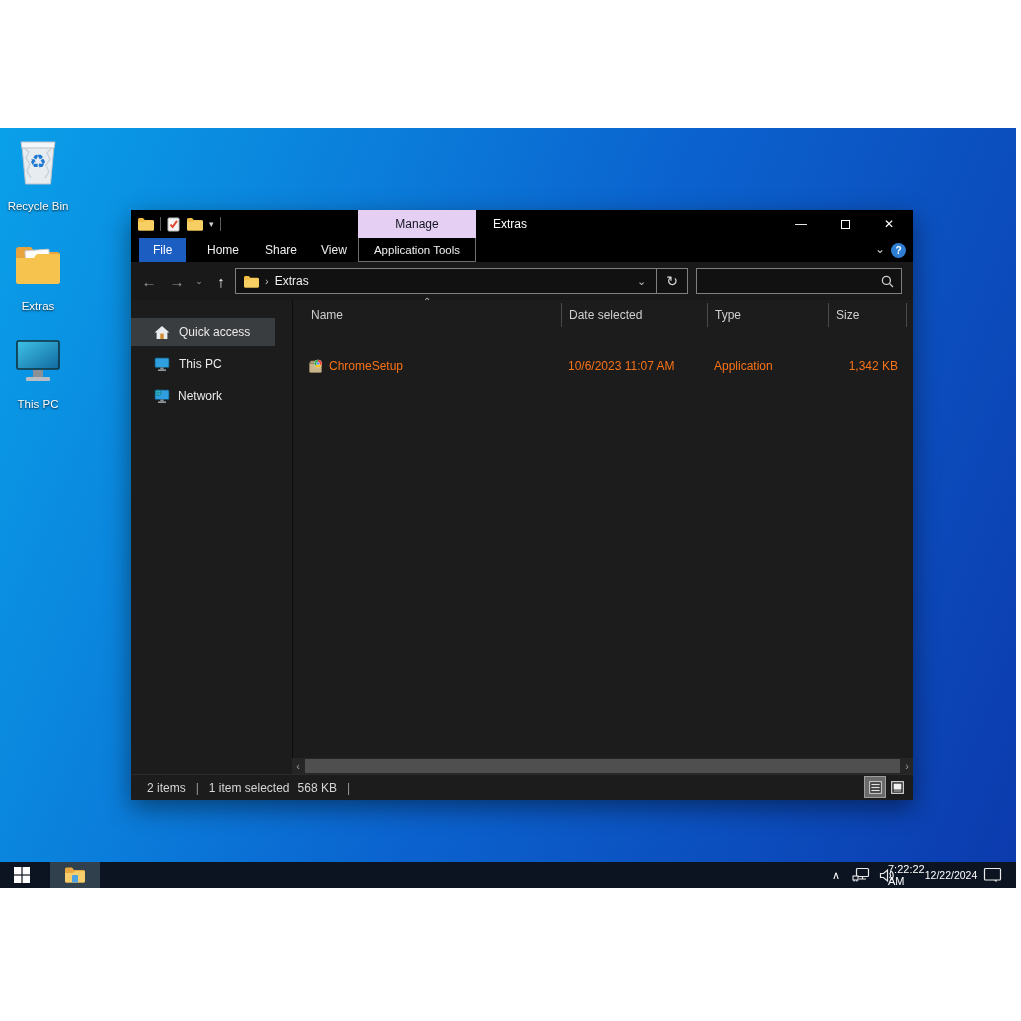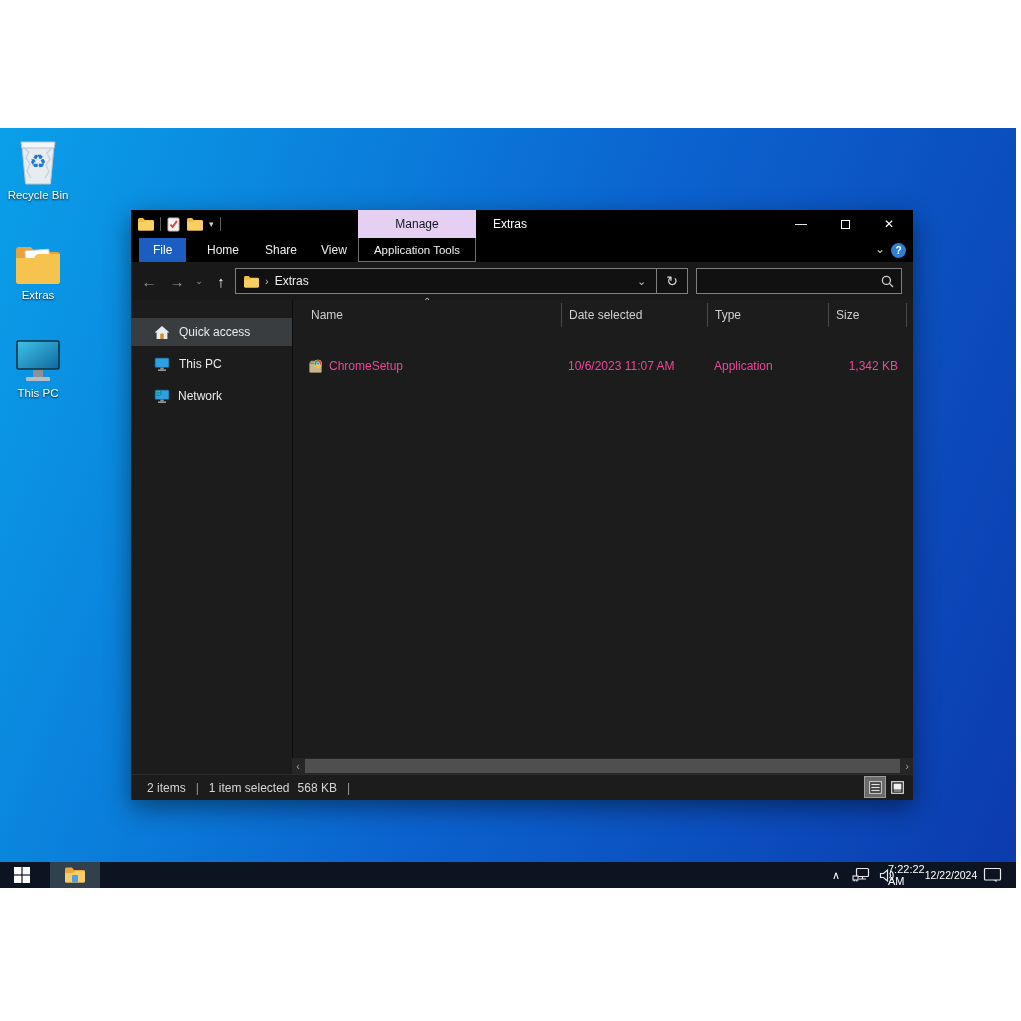"Recycle Bin" .dicon .lbl { margin-top: 3px -> 14px }
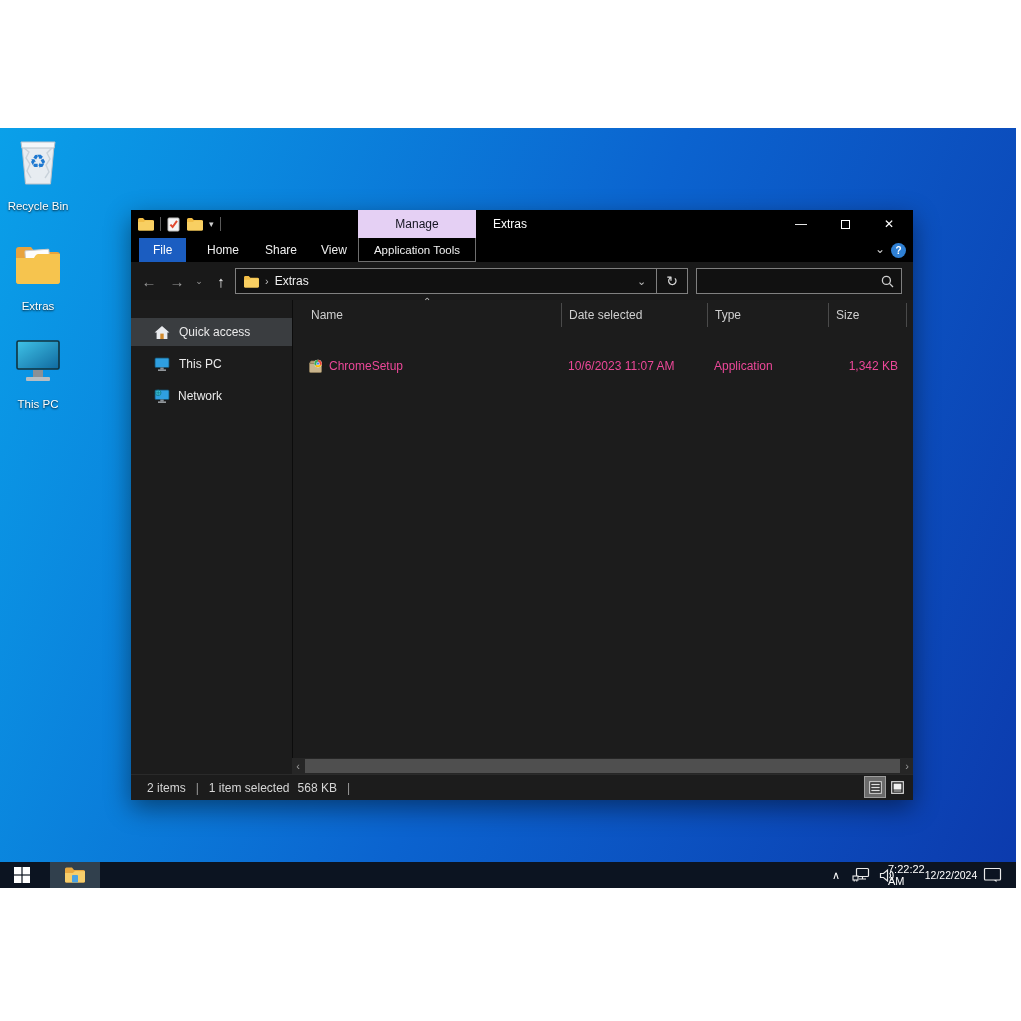"Quick access" .side-item { width: 161px -> 144px }
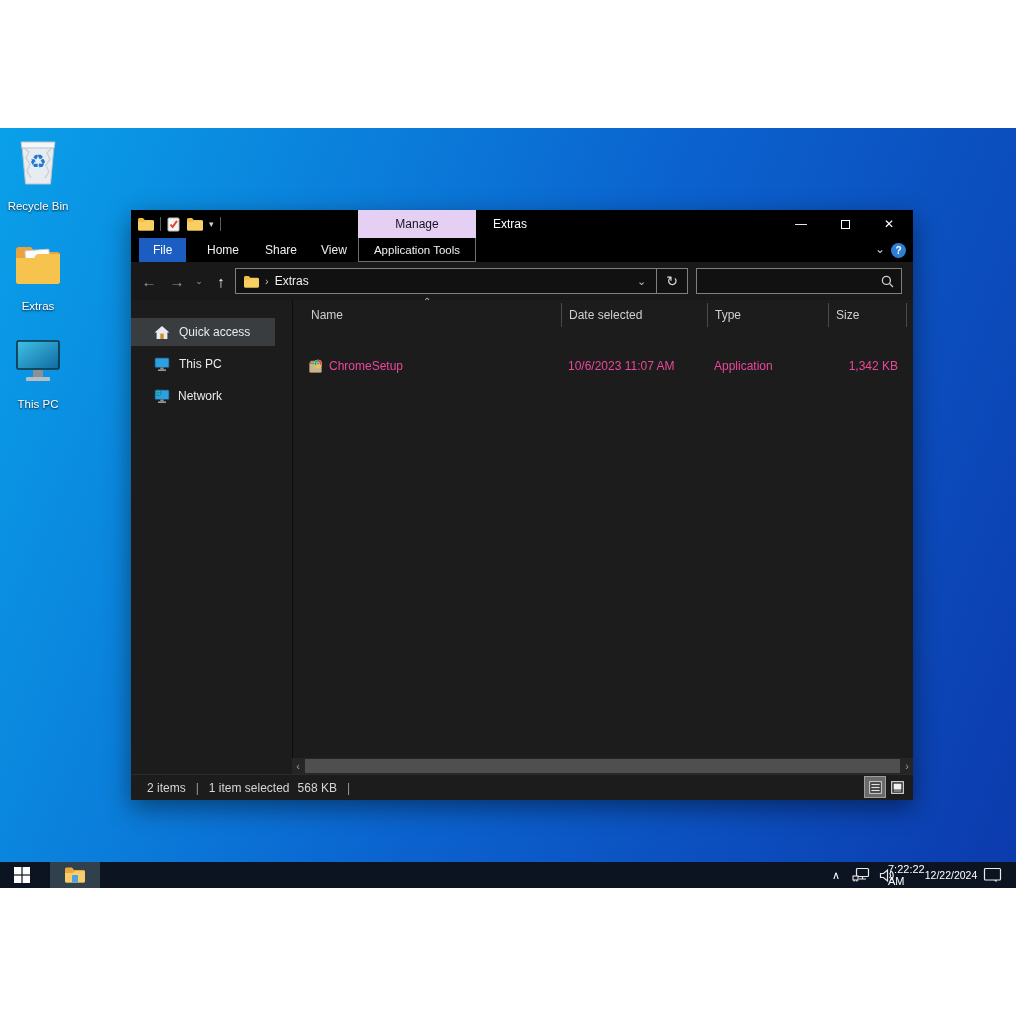"ChromeSetup" .frow { color: #ec4899 -> #f97316 }
